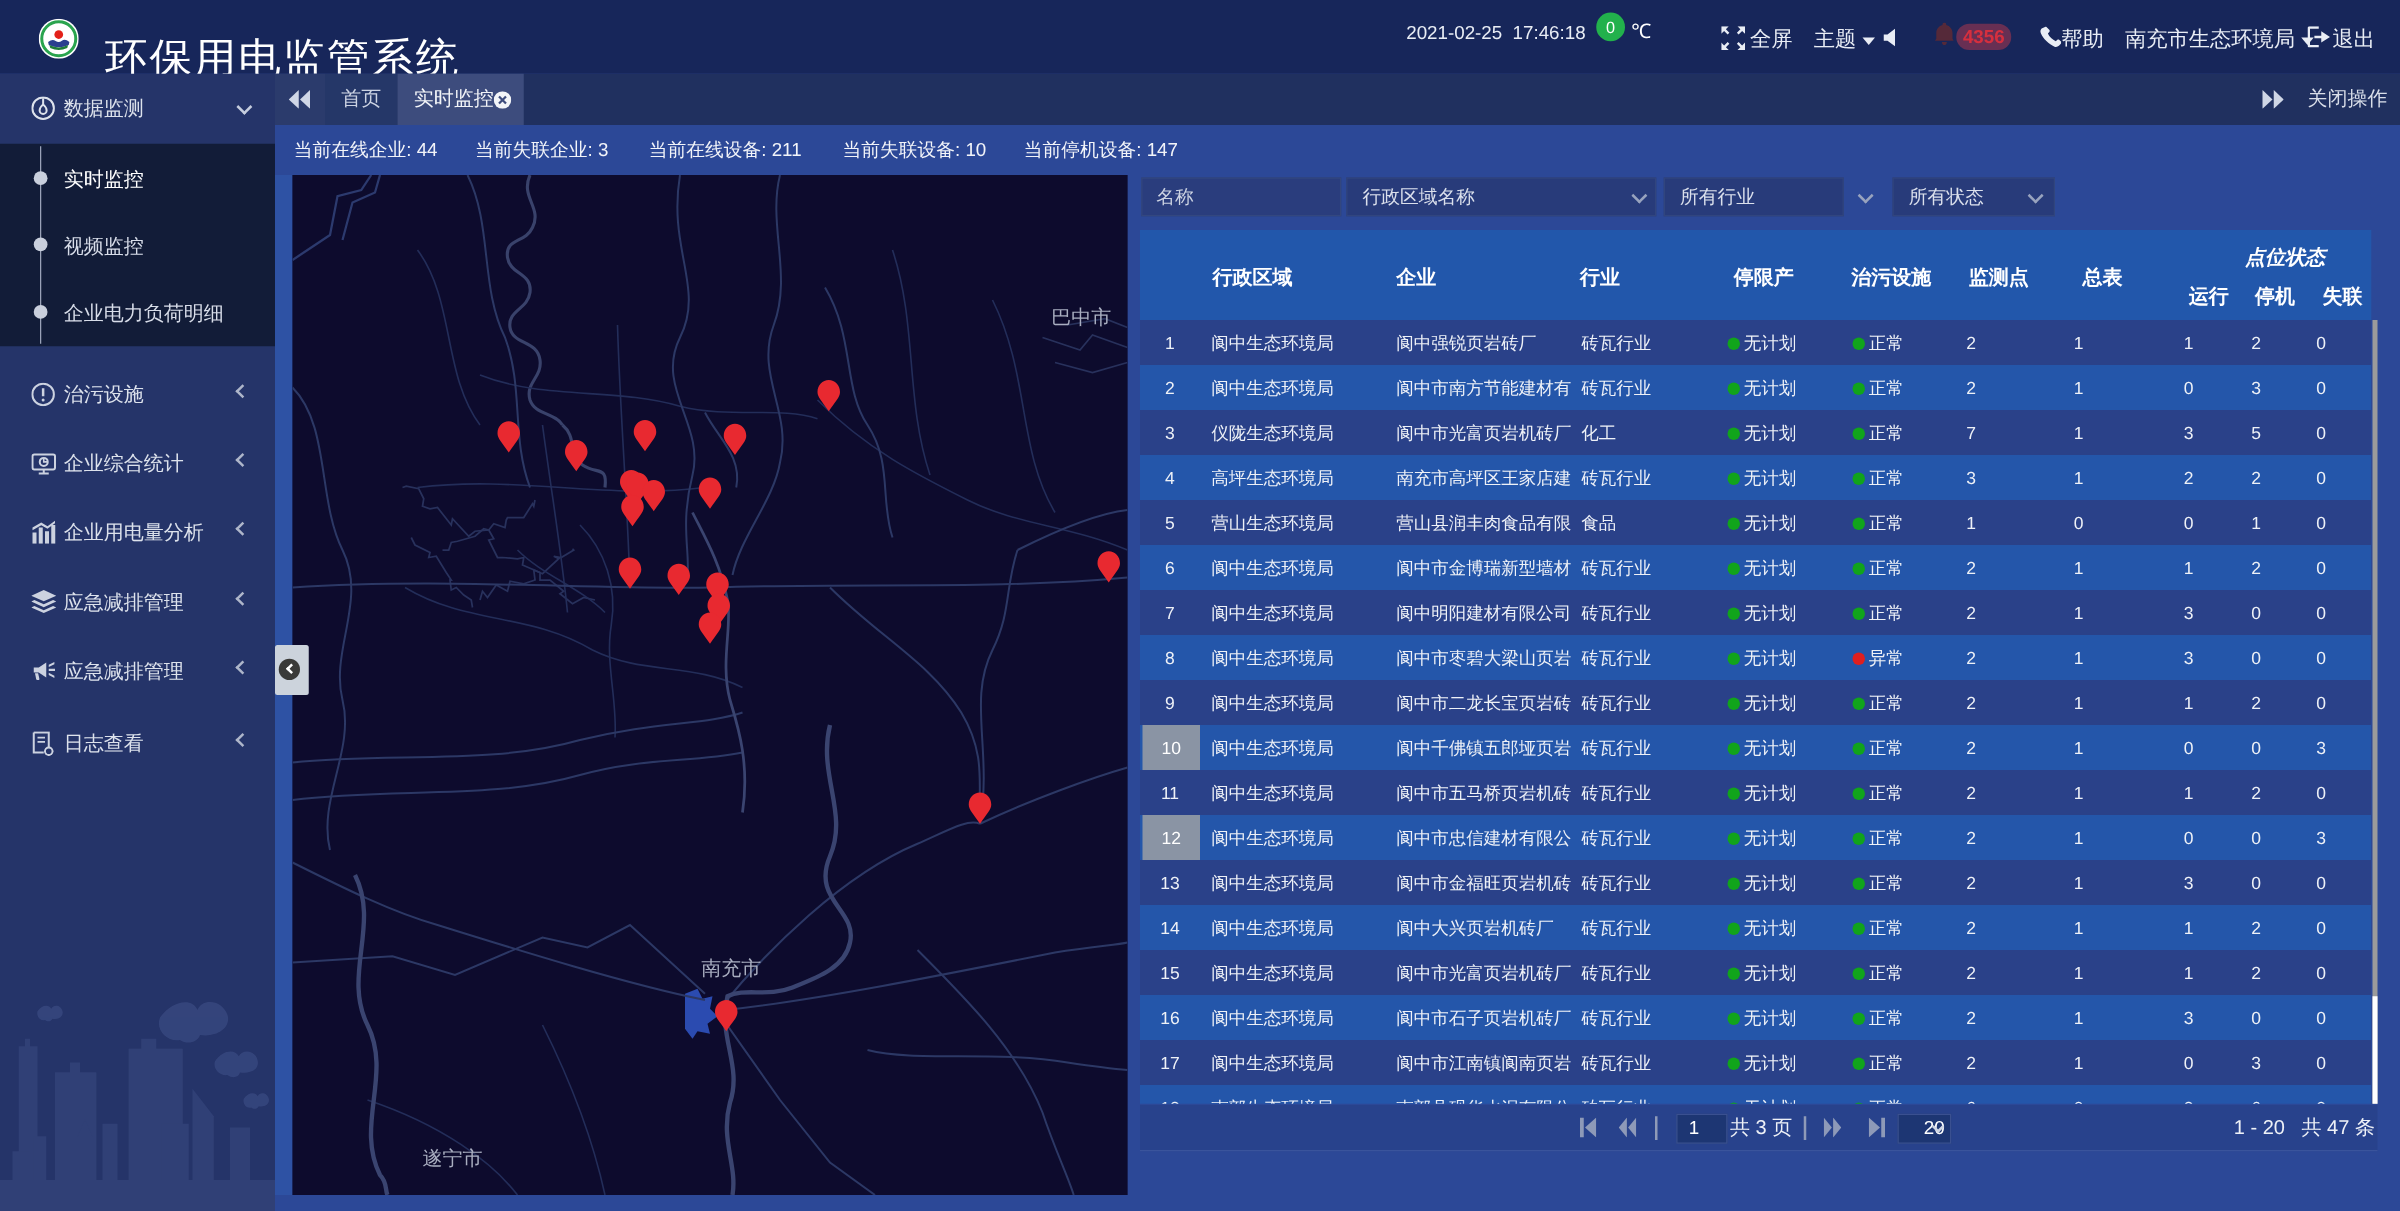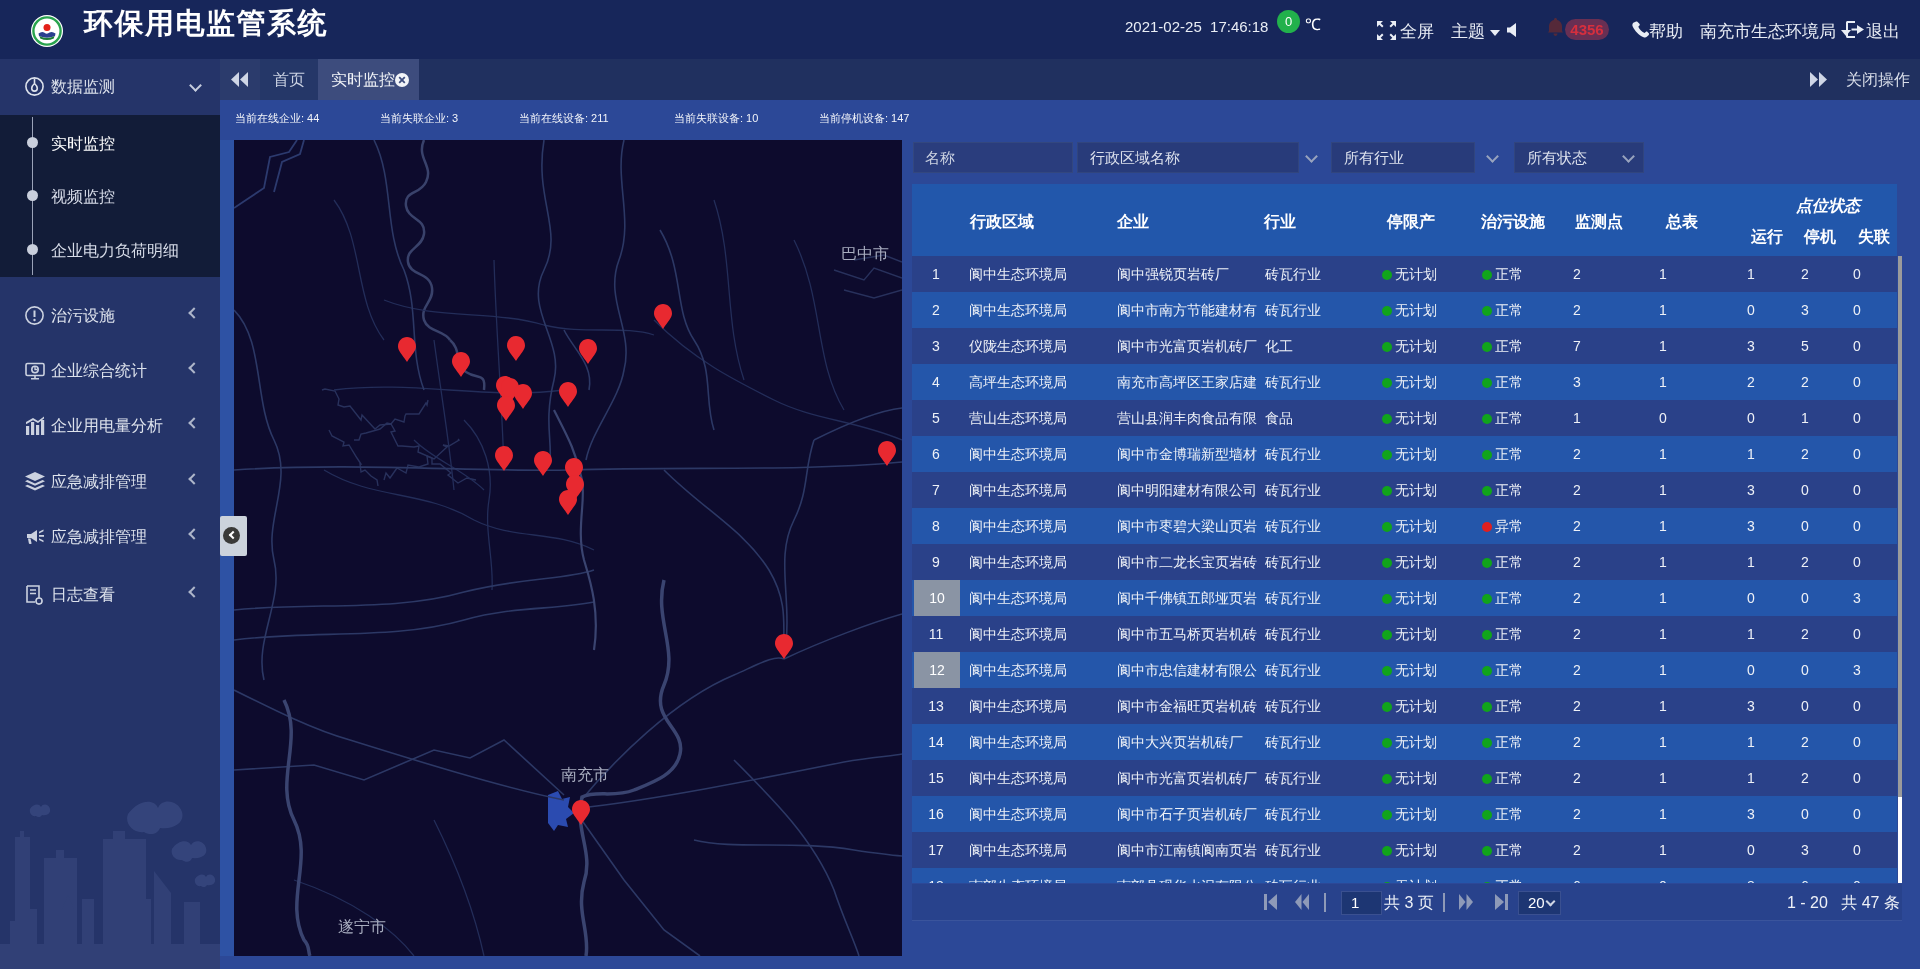"环保用电监管系统" #title { font-size: 29px -> 34px; font-weight: bold -> normal; top: 4px -> 24px }
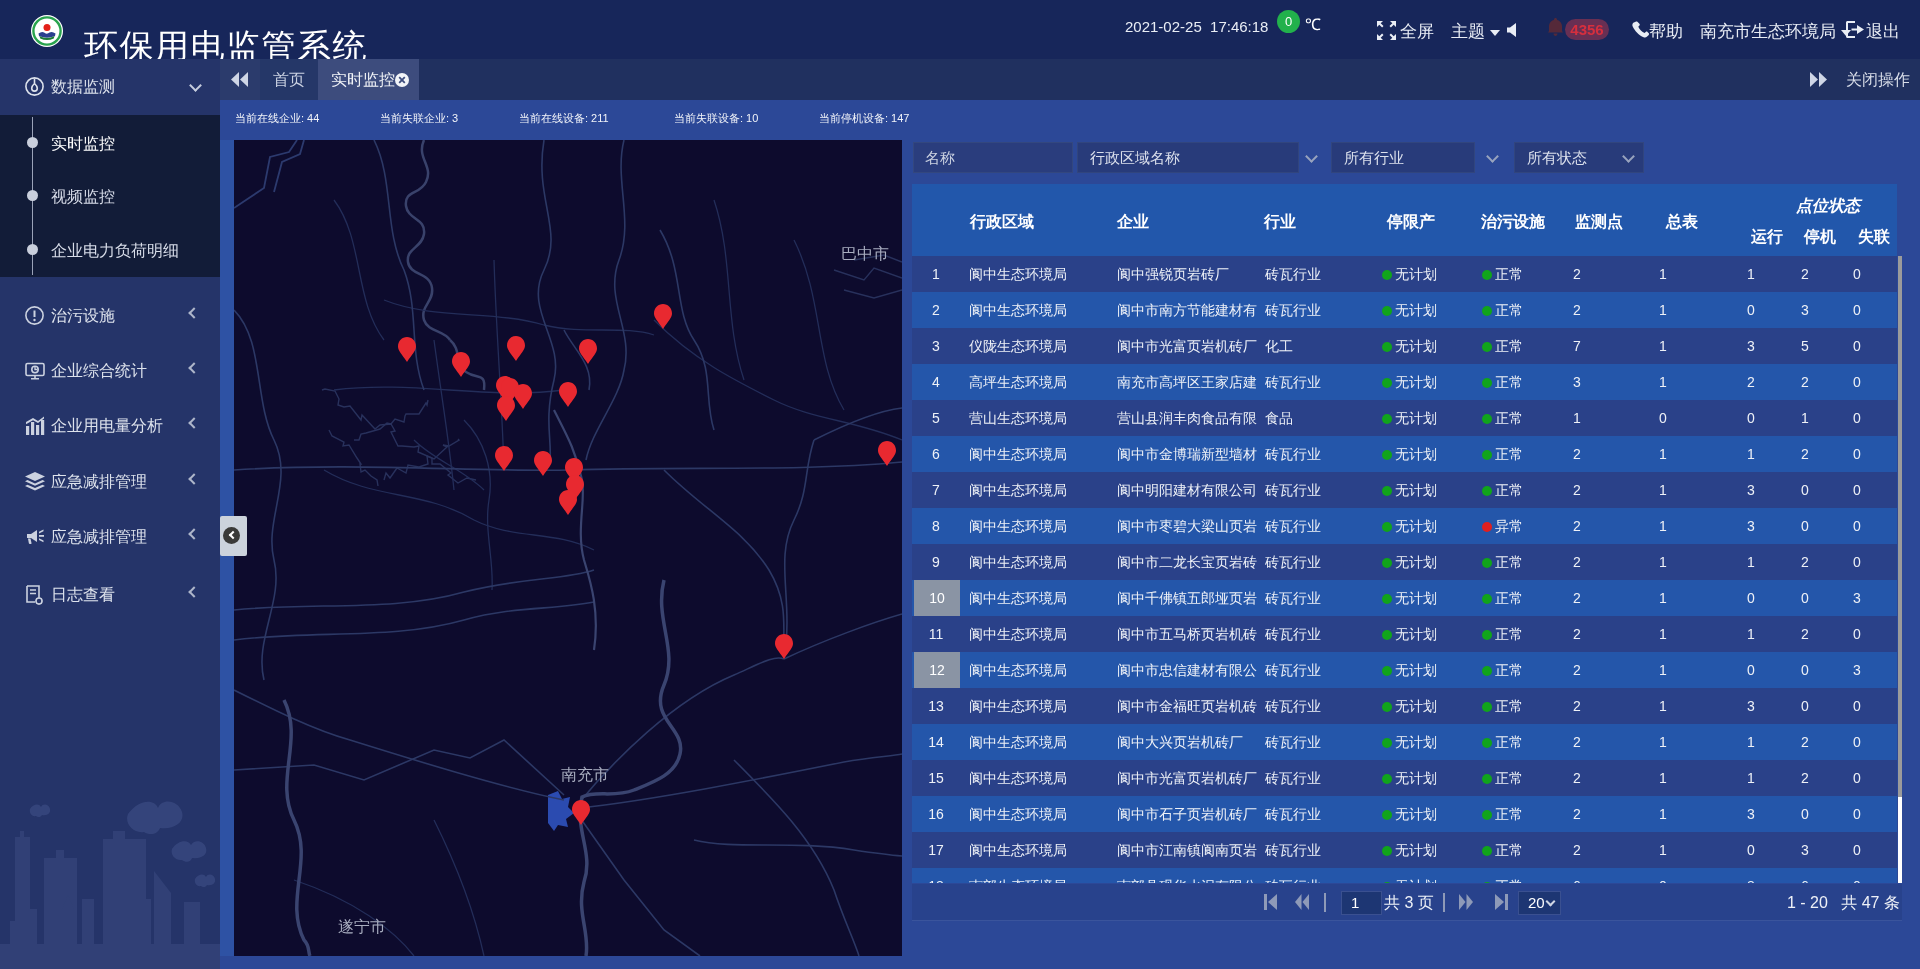"当前在线企业: 44" #stats { font-size: 11px -> 15px }
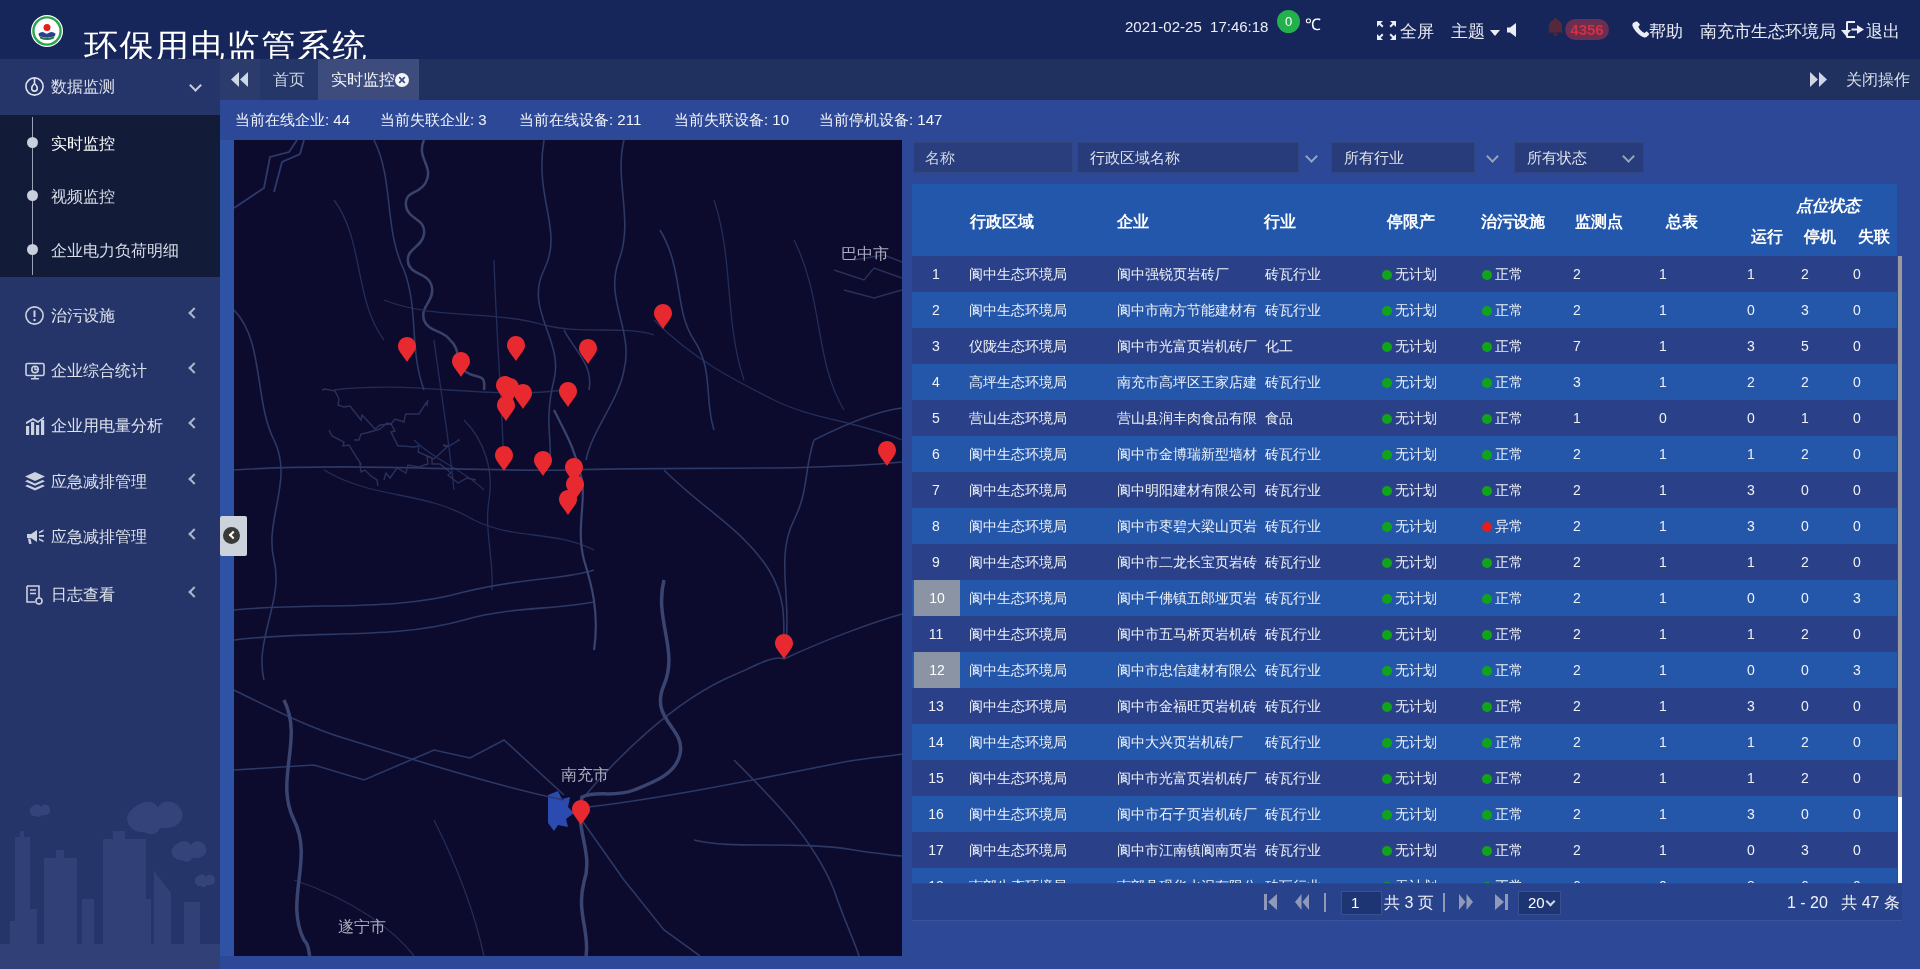"行政区域名称" div.fsel { width: 222px -> 248px }
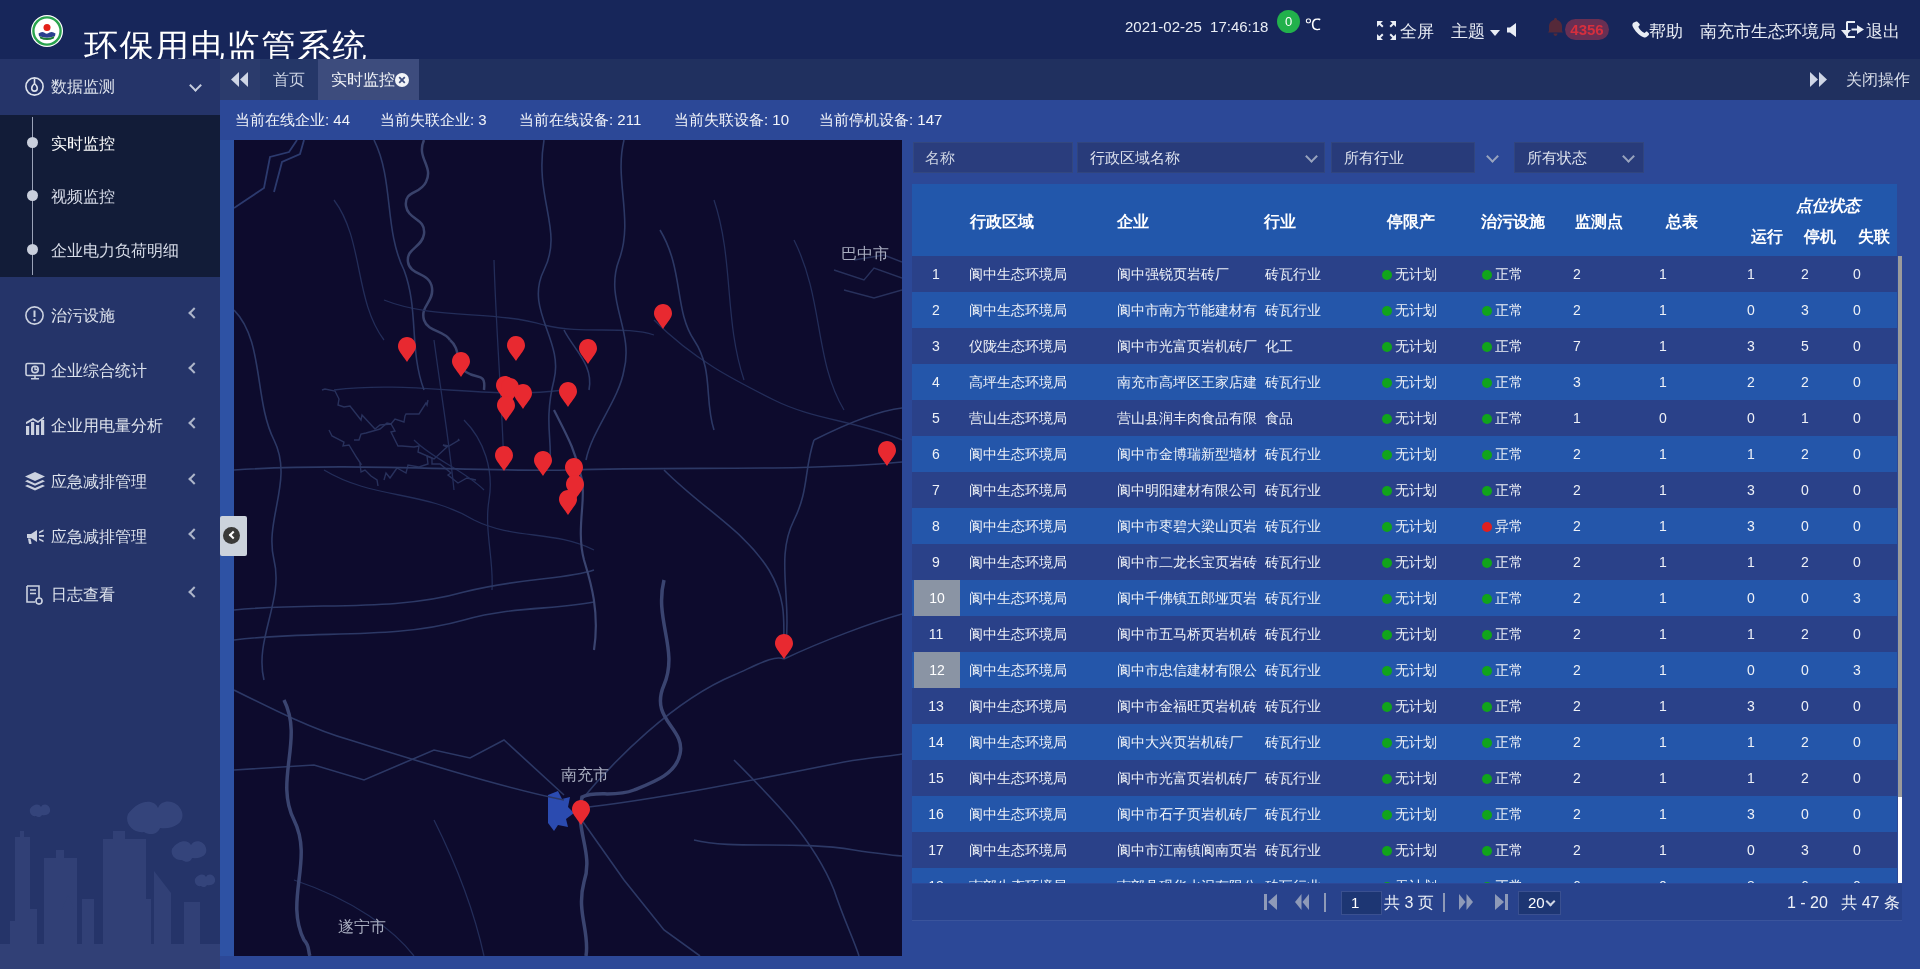"20" #pgsel { padding-left: 9px -> 20px }
